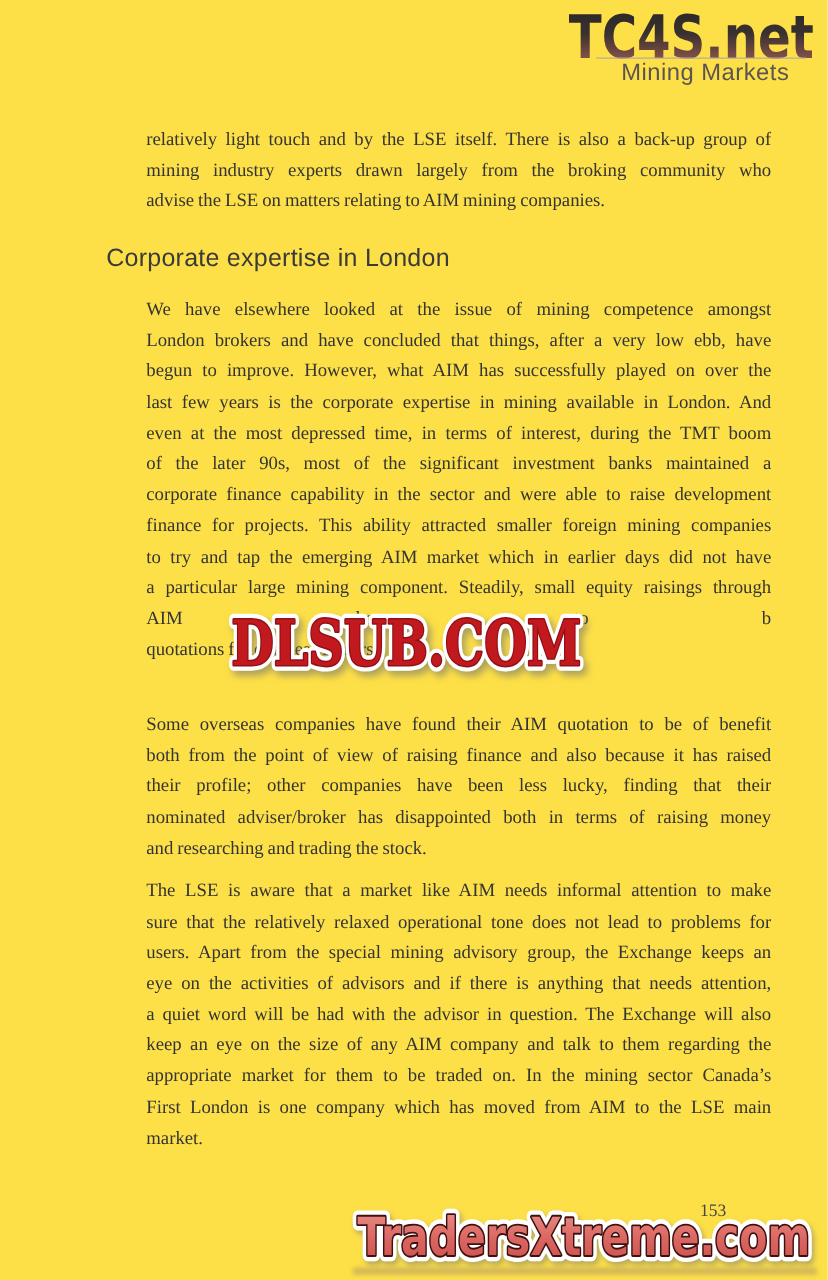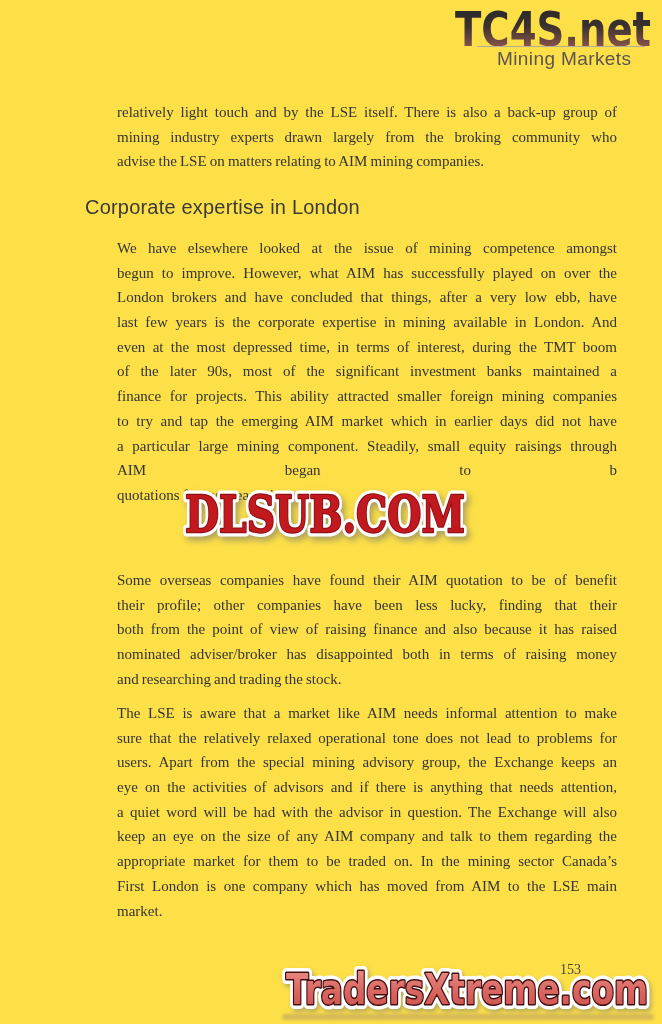"begun to improve. However, what" div.line { order: before "London brokers and have concluded" -> after "London brokers and have concluded" }
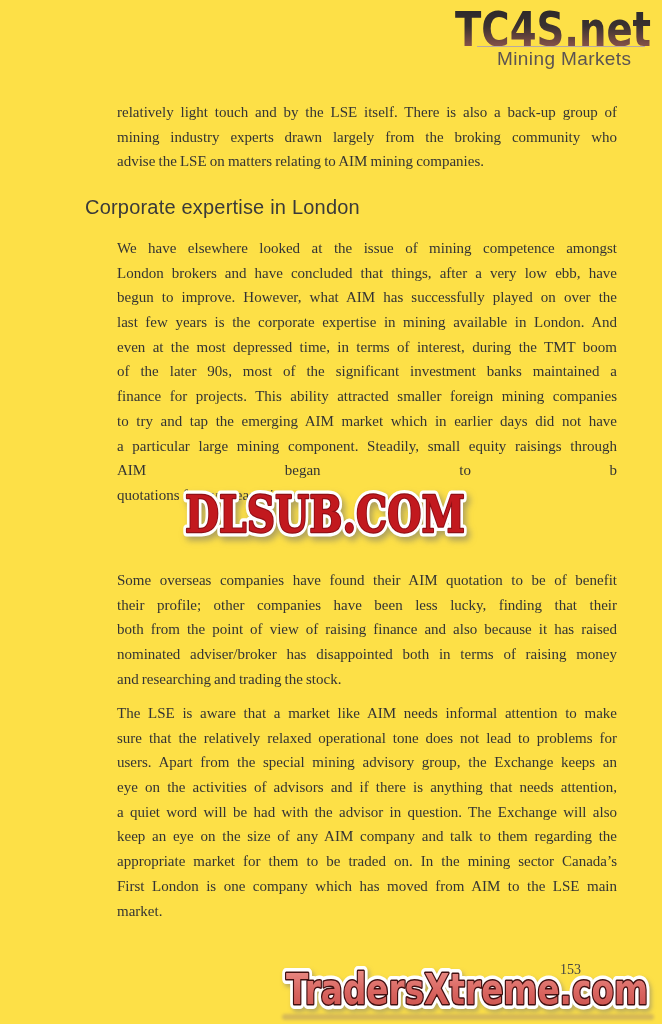"corporate finance capability in the" div.line { html: none -> <div>corporate finance capability in the sector and were able to raise development</div> }
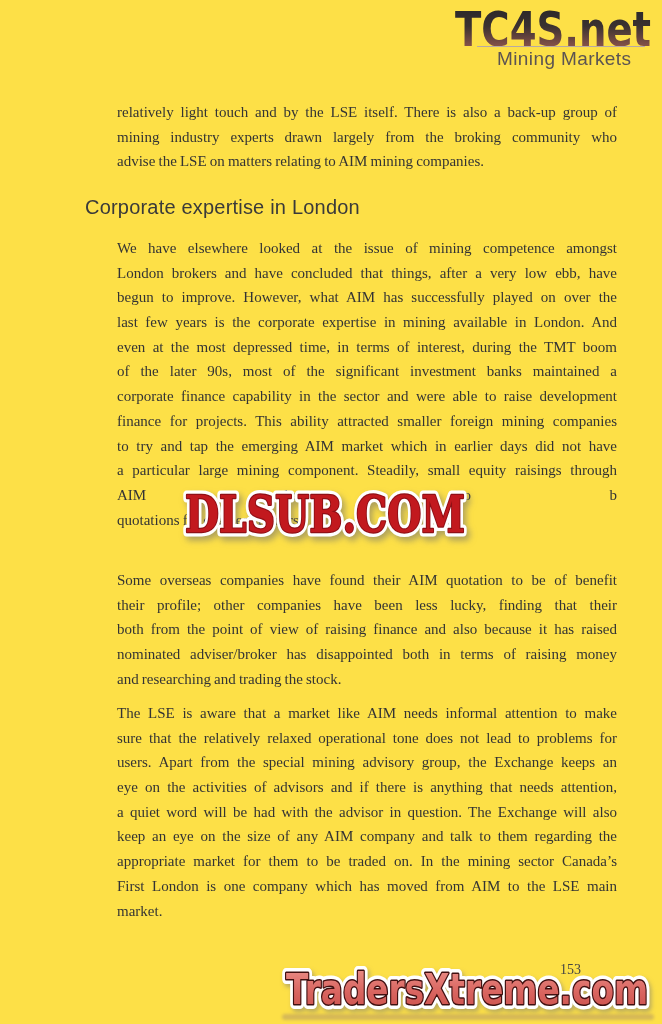"their profile; other companies have" div.line { order: before "both from the point of" -> after "both from the point of" }
